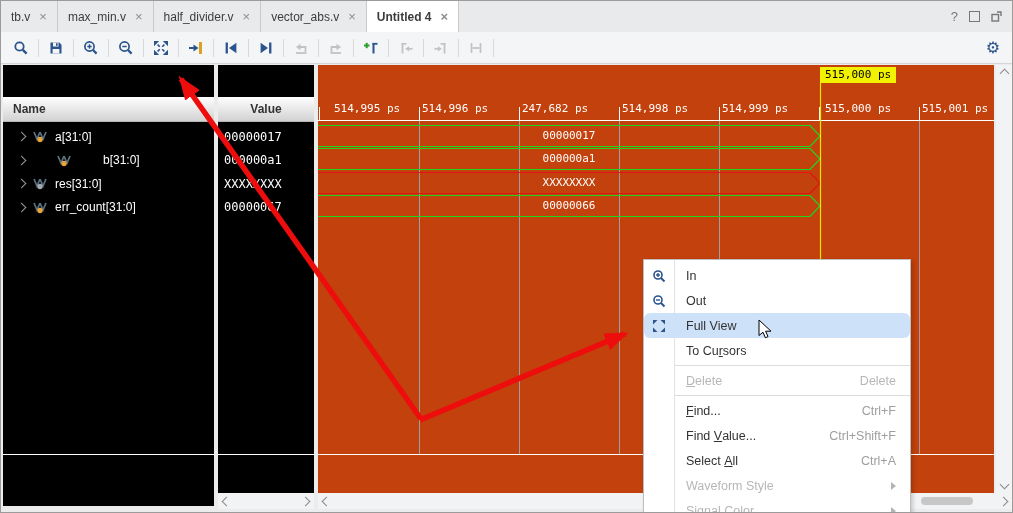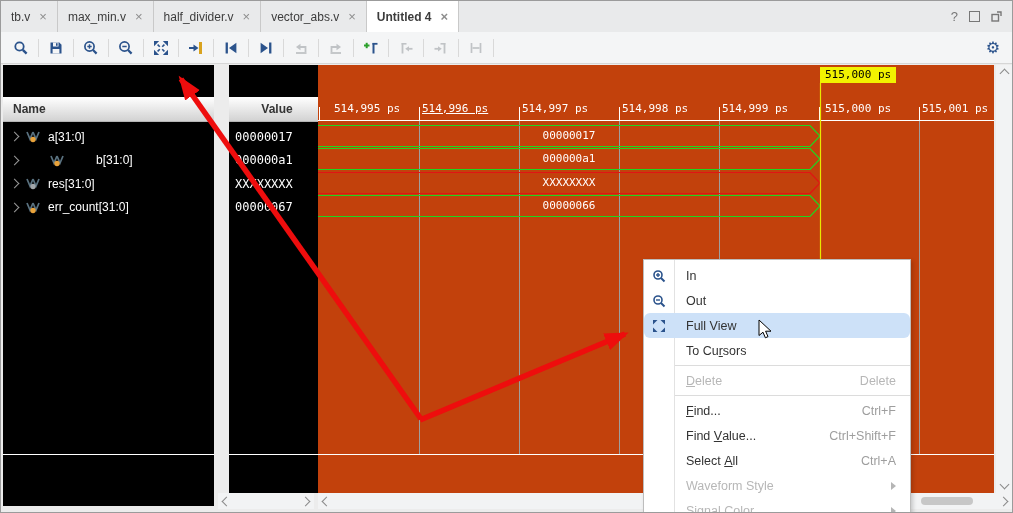"Value" div.blackpanel { left: 228px -> 217px }
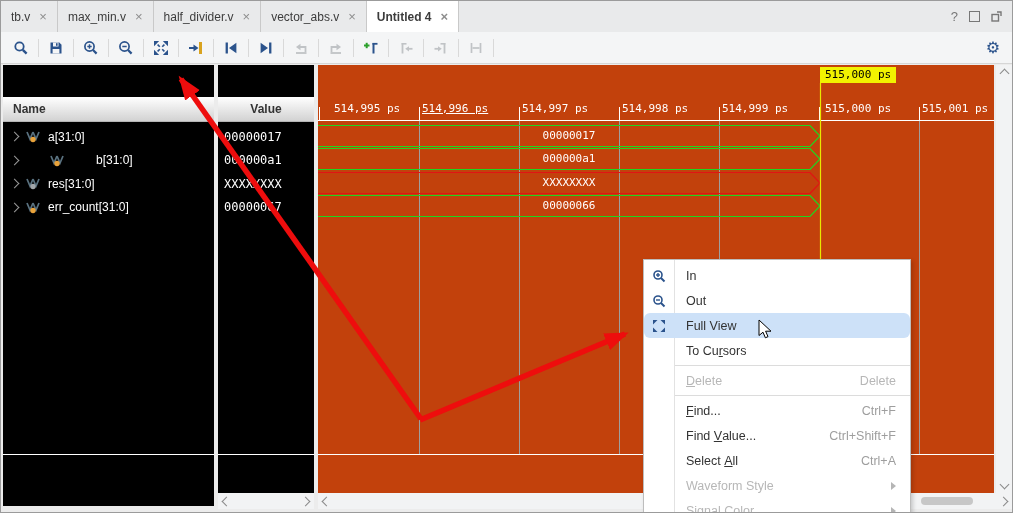"514,996 ps" div.ticklabel { text-decoration: underline -> none }
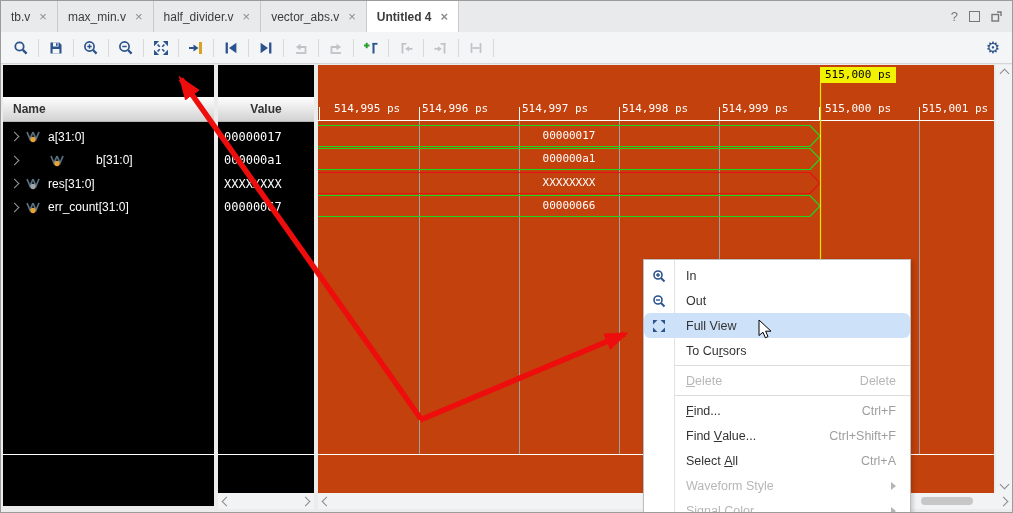"514,997 ps" div.ticklabel { text: 514,997 -> 247,682 }
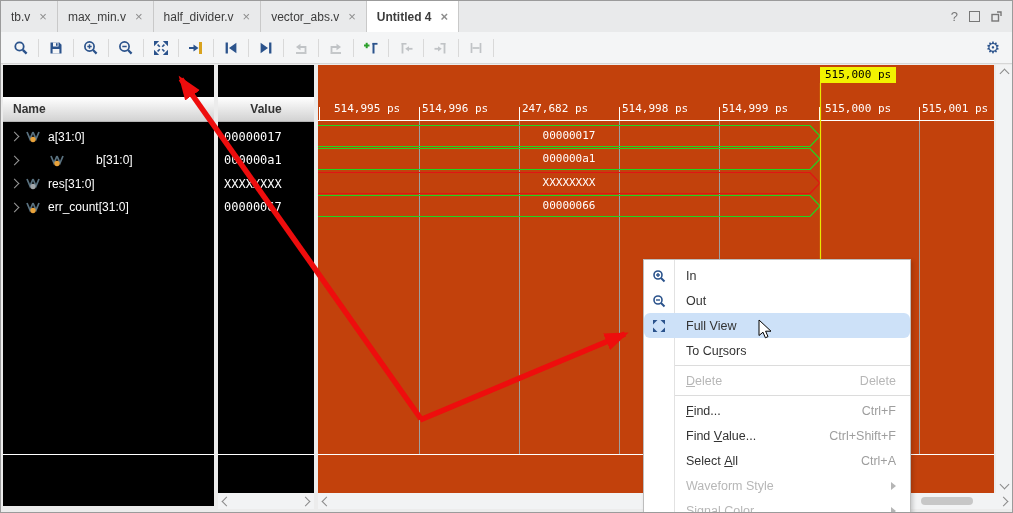"a[31:0]" .sigrow { padding-left: 8px -> 15px }
